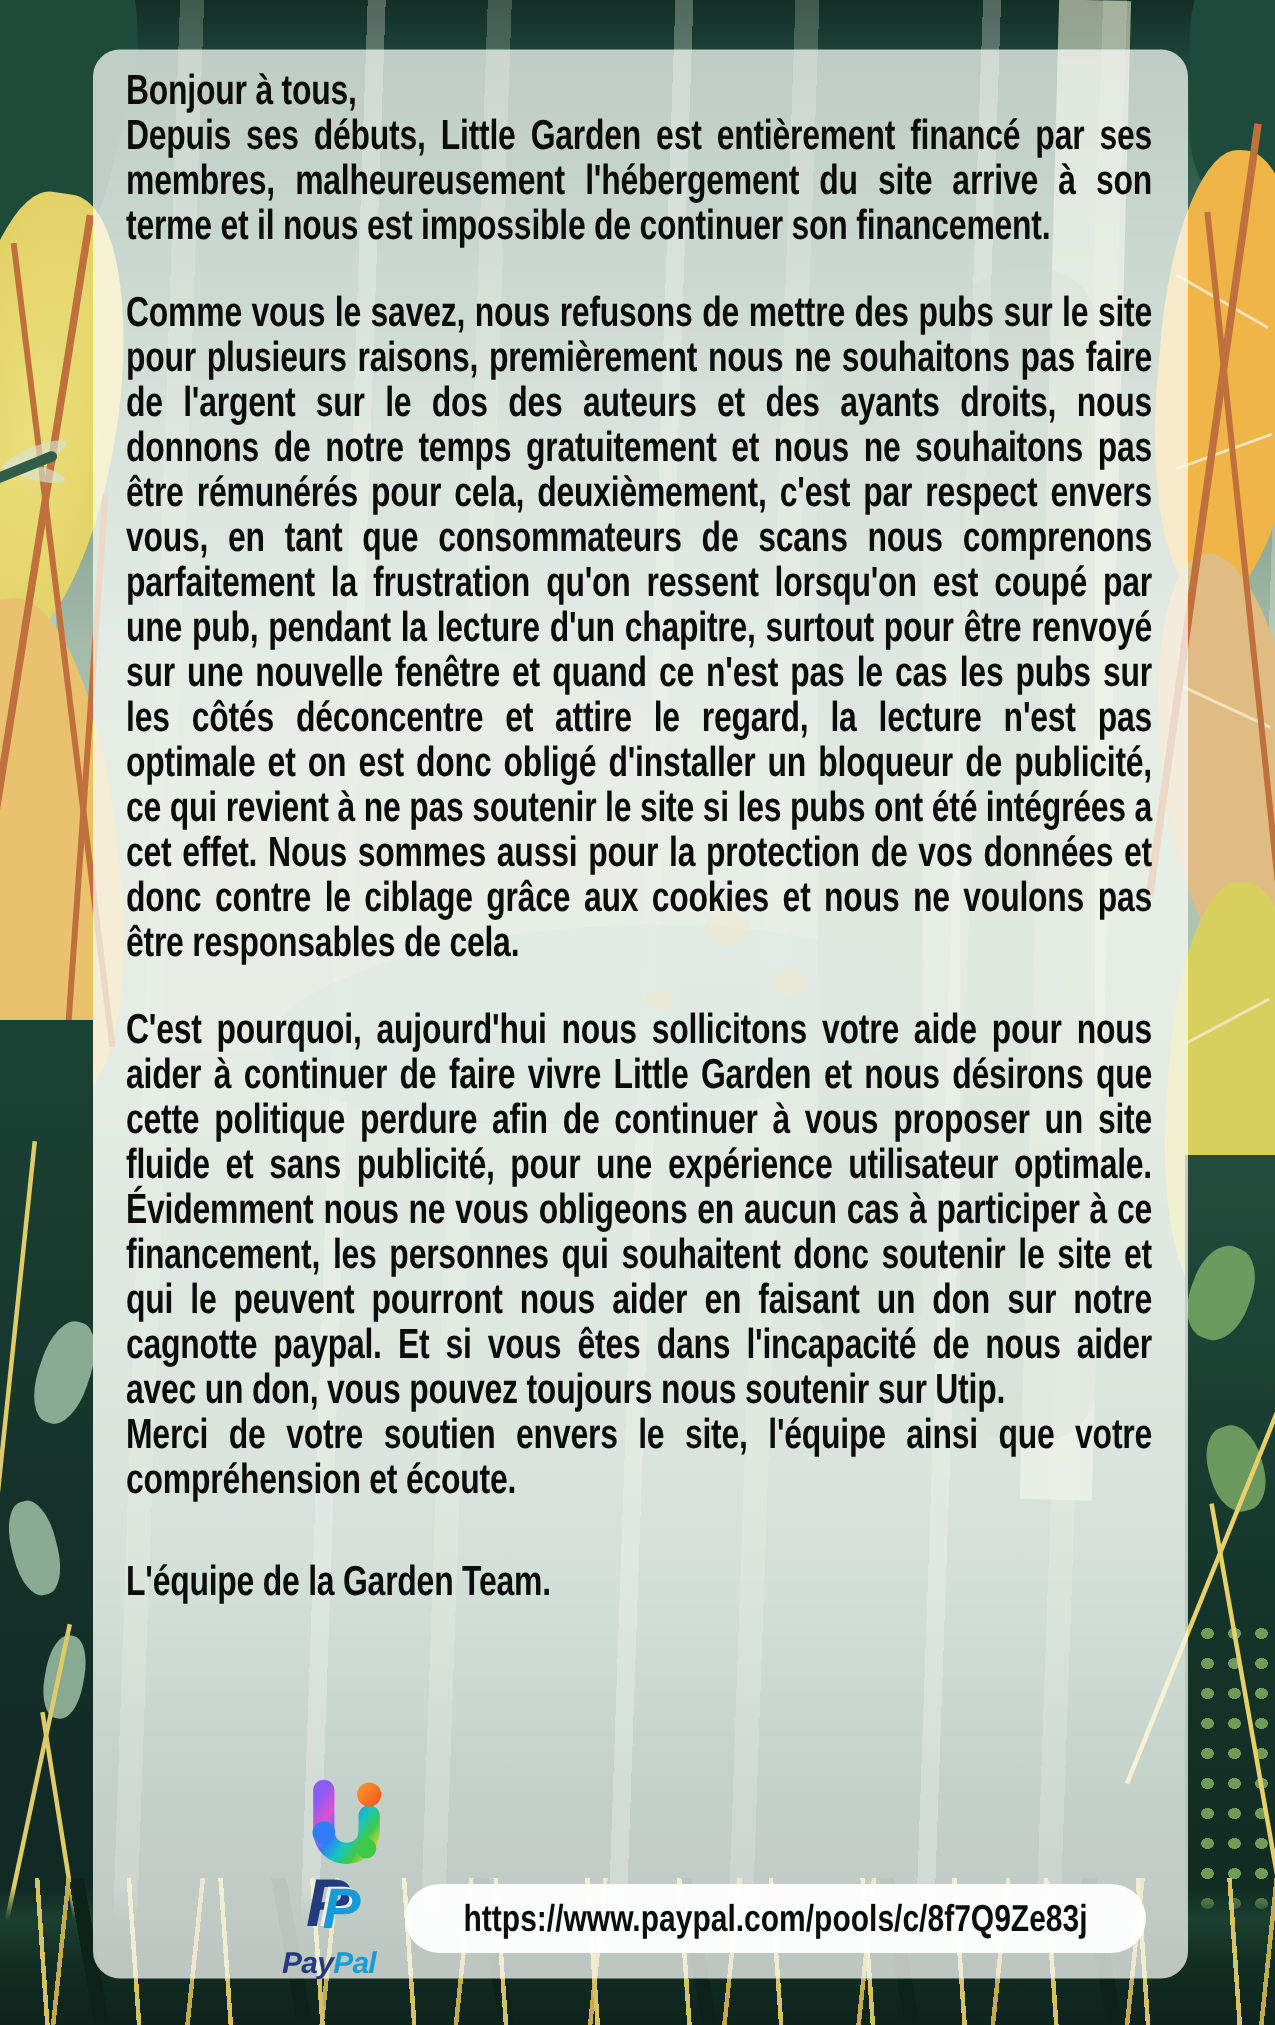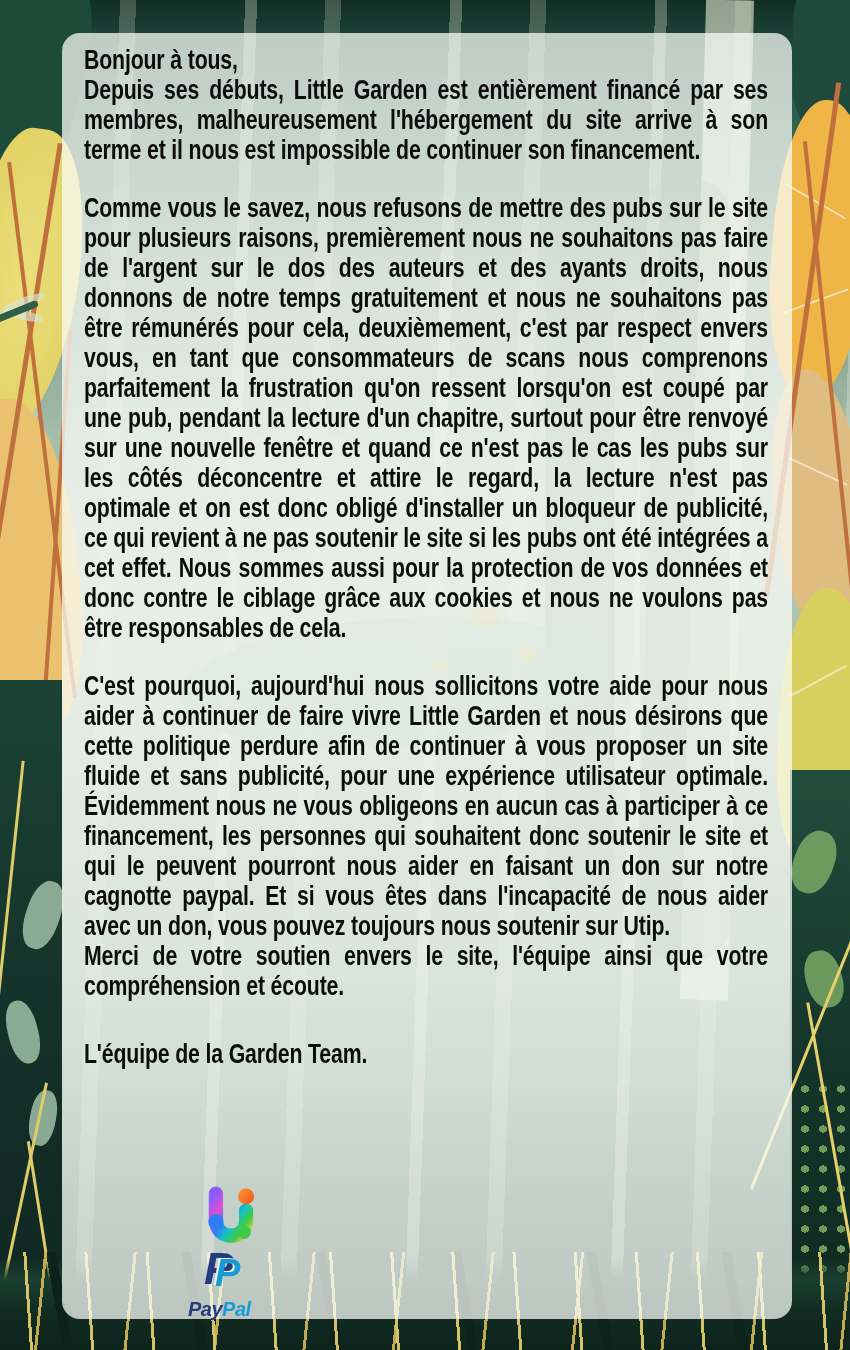"https://www.paypal.com/pools/c/8f7Q9Ze83" div.pill { html: none -> <div> <span>https://www.paypal.com/pools/c/8f7Q9Ze83j</span> </div> }
